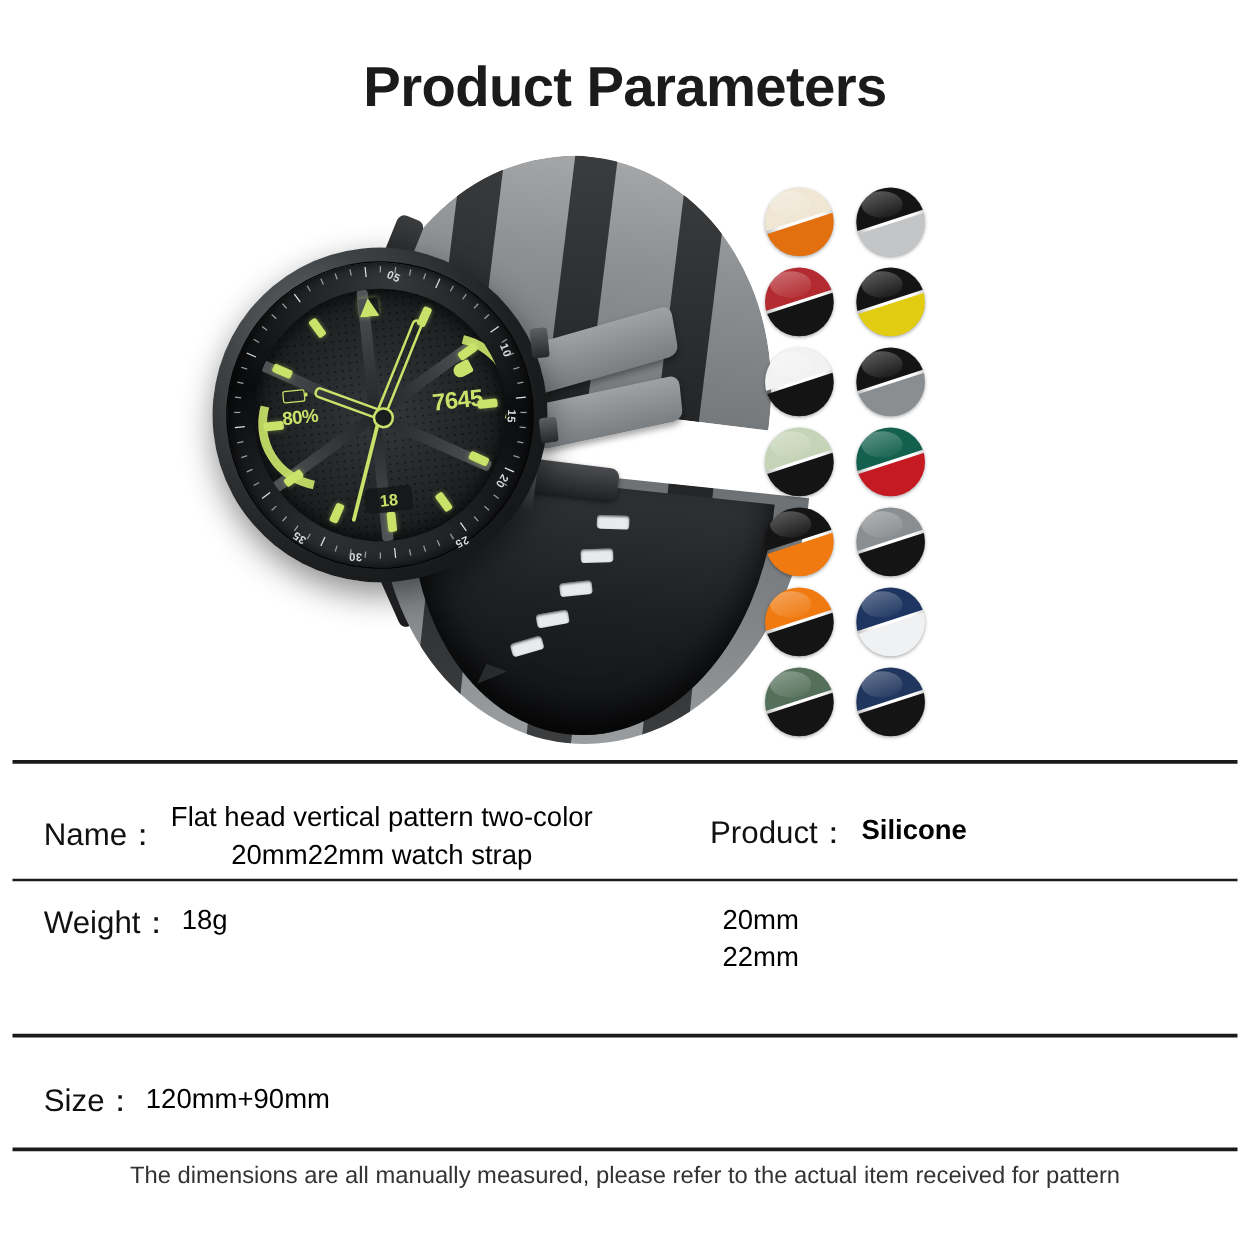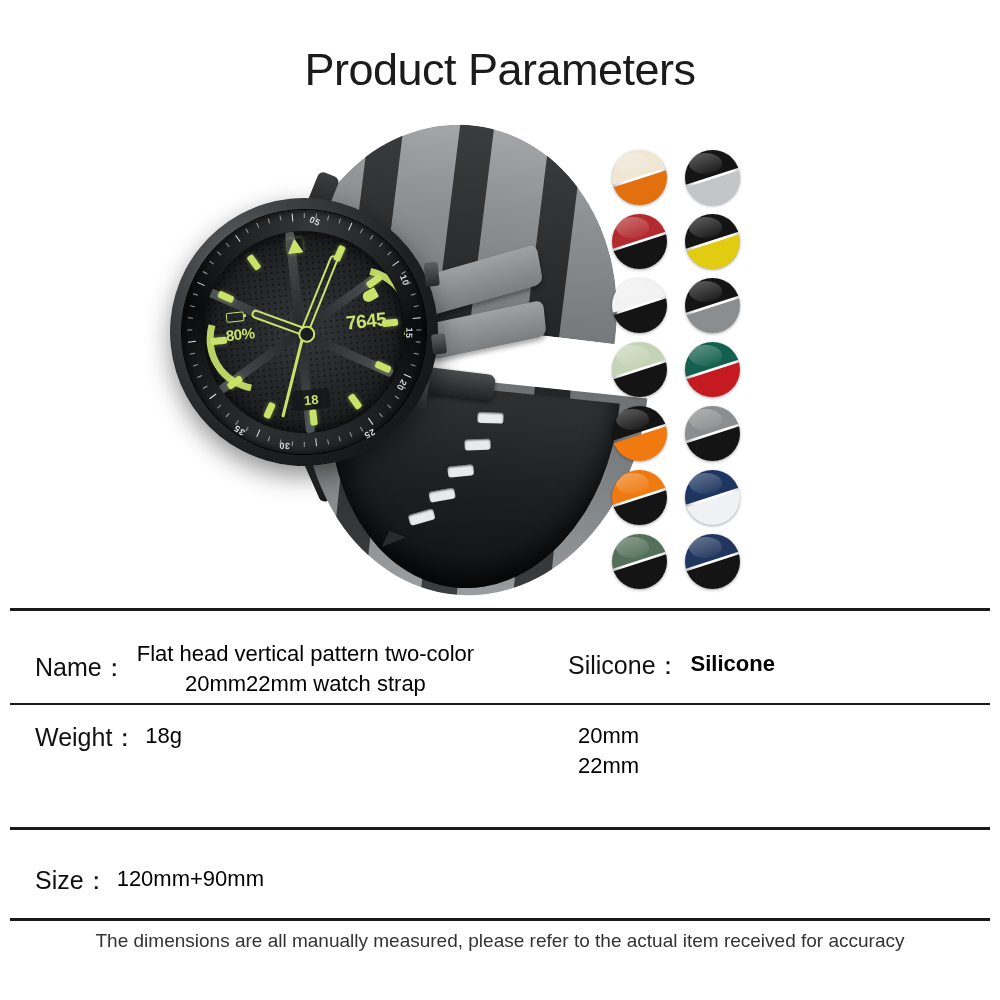"Product Parameters" #title { font-weight: 400 -> 700 }
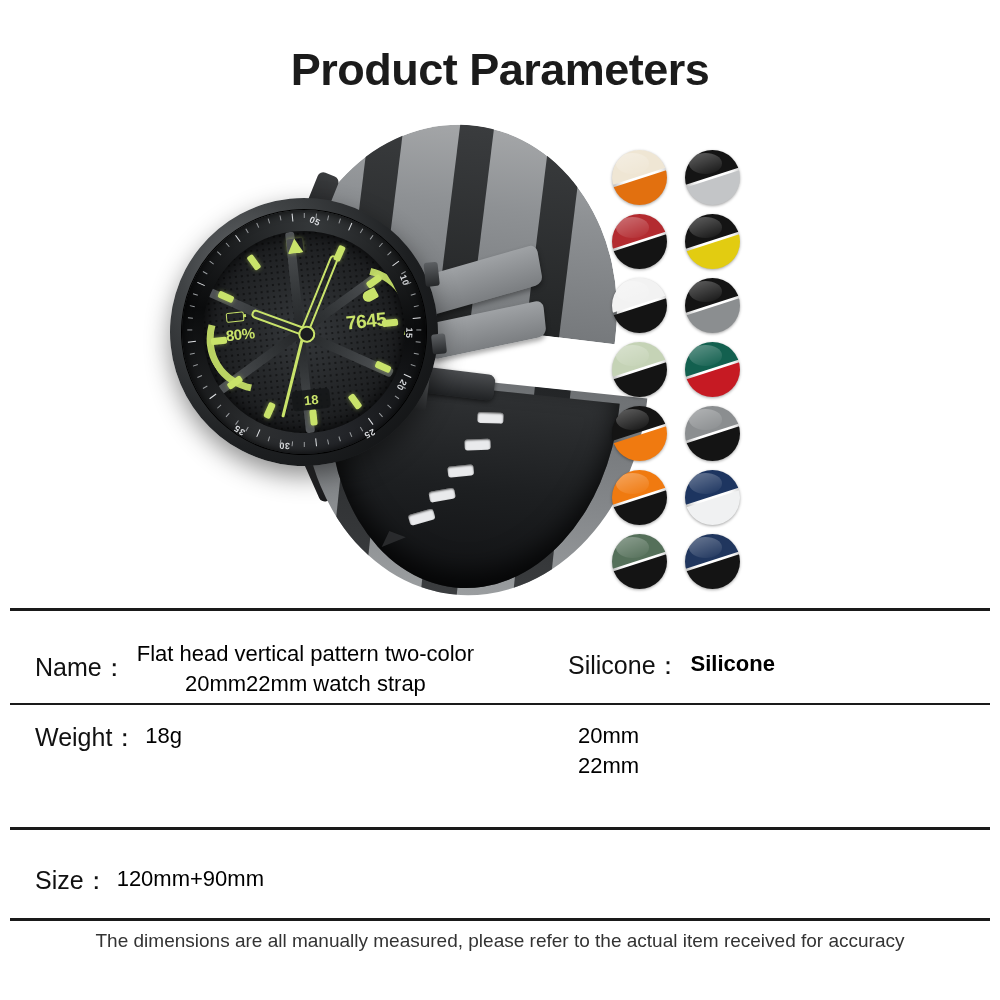"Silicone：" span.lbl { text: Silicone -> Product }
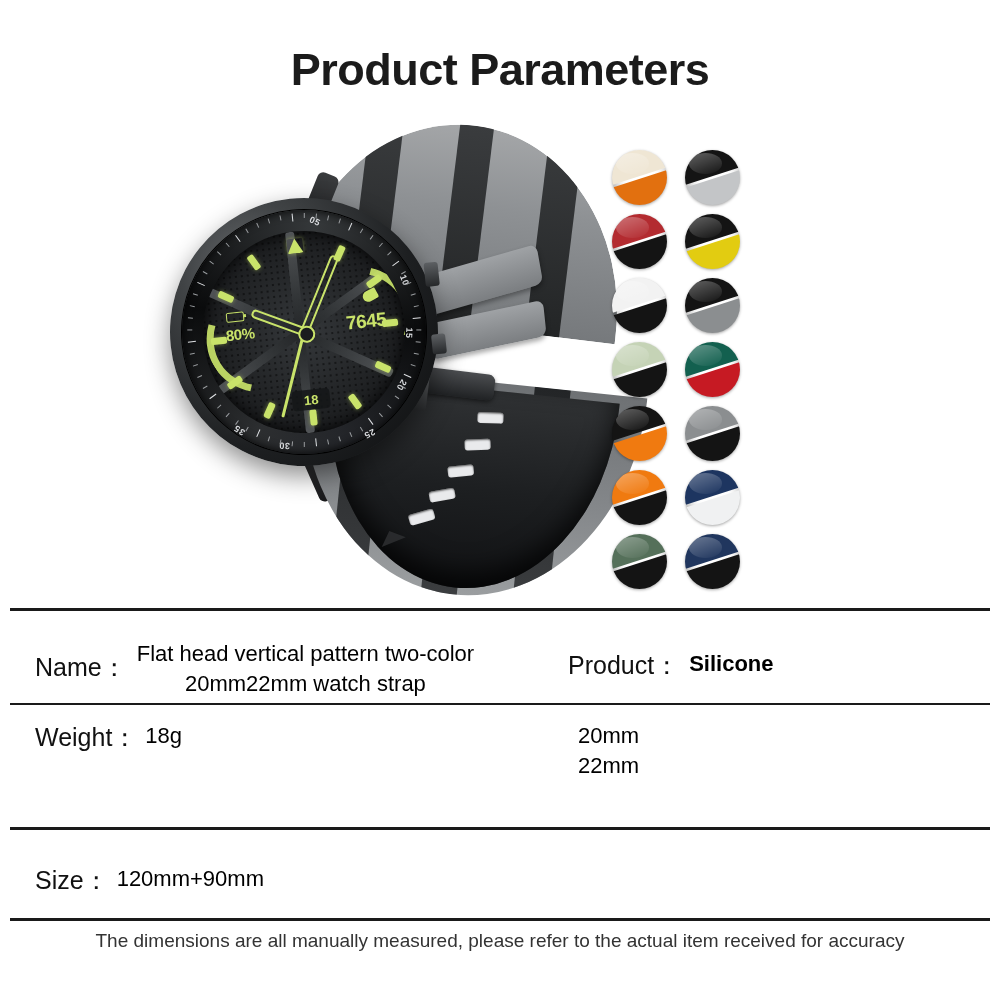"The dimensions are all manually" div { text: accuracy -> pattern }
